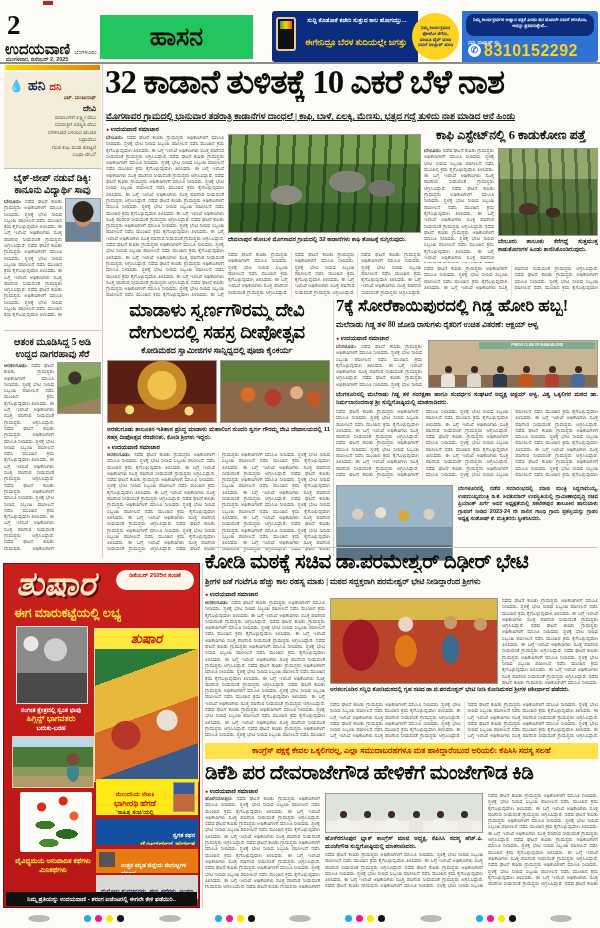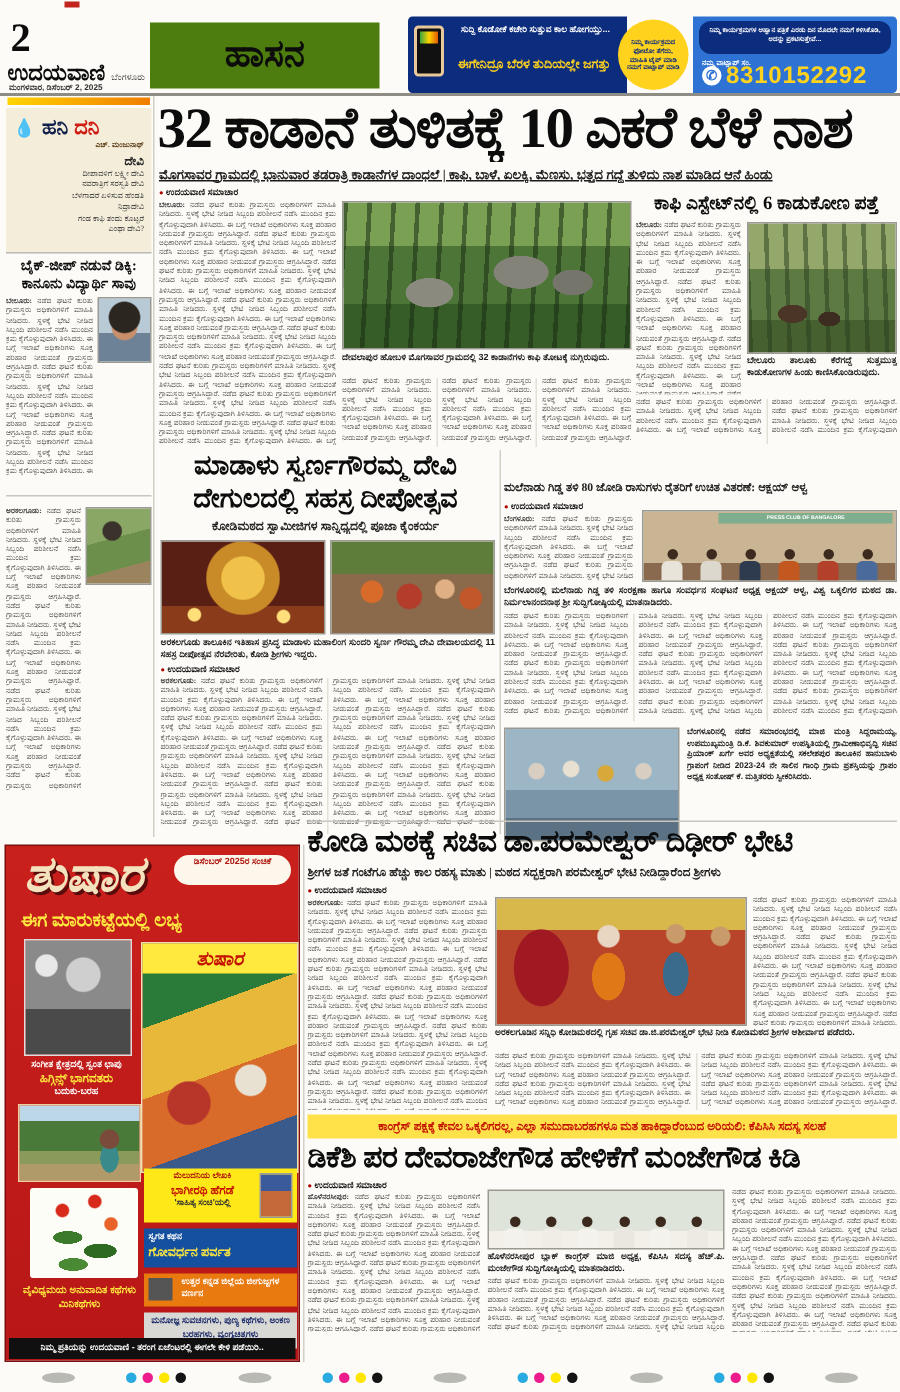"ಹಾಸನ" .section-box { background: #4d7c0f -> #22c55e }
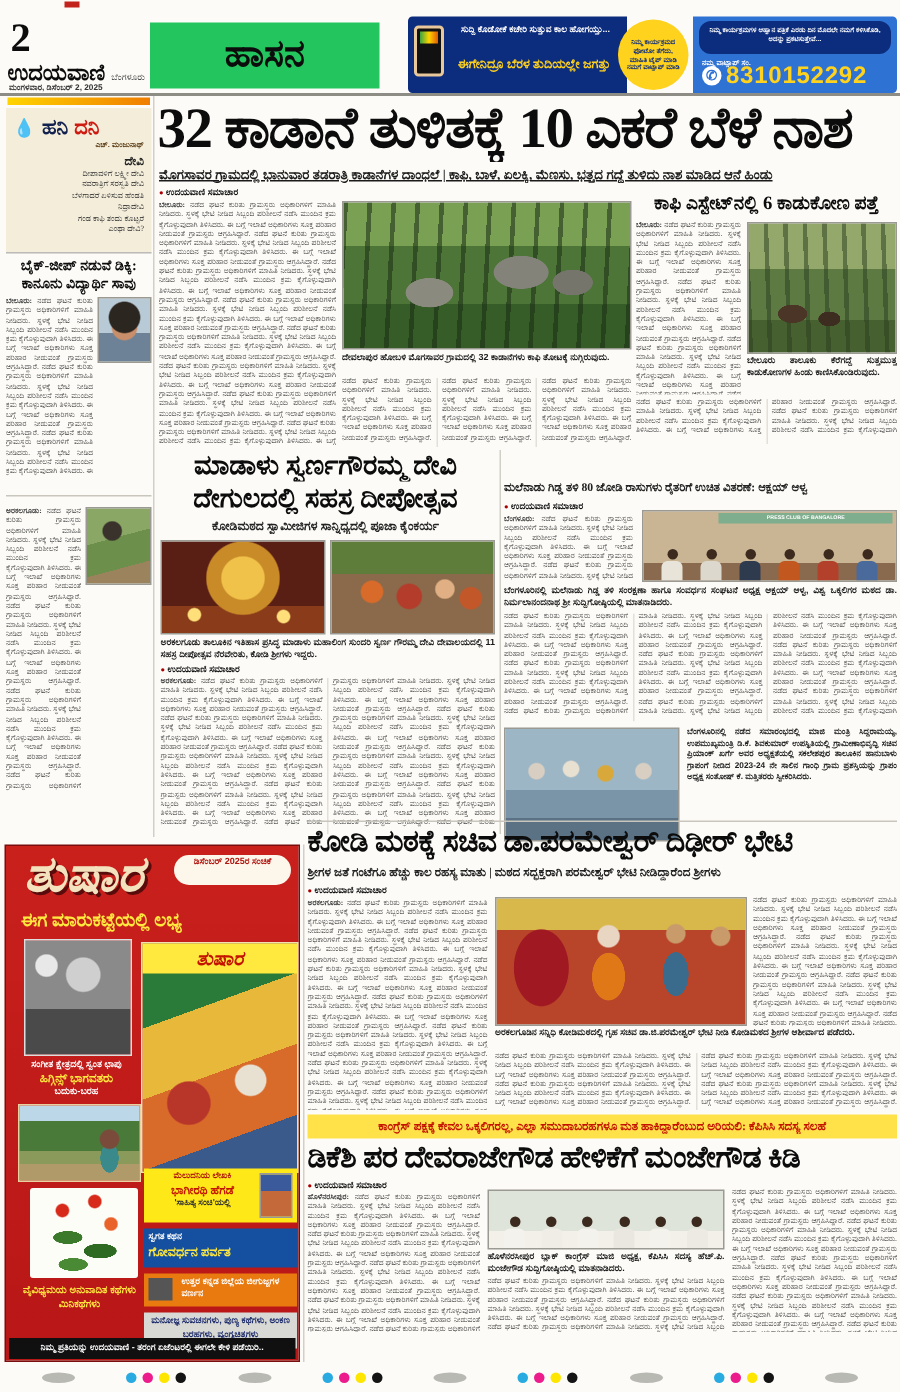"ದನಿ" span.hl { font-size: 14px -> 10px }
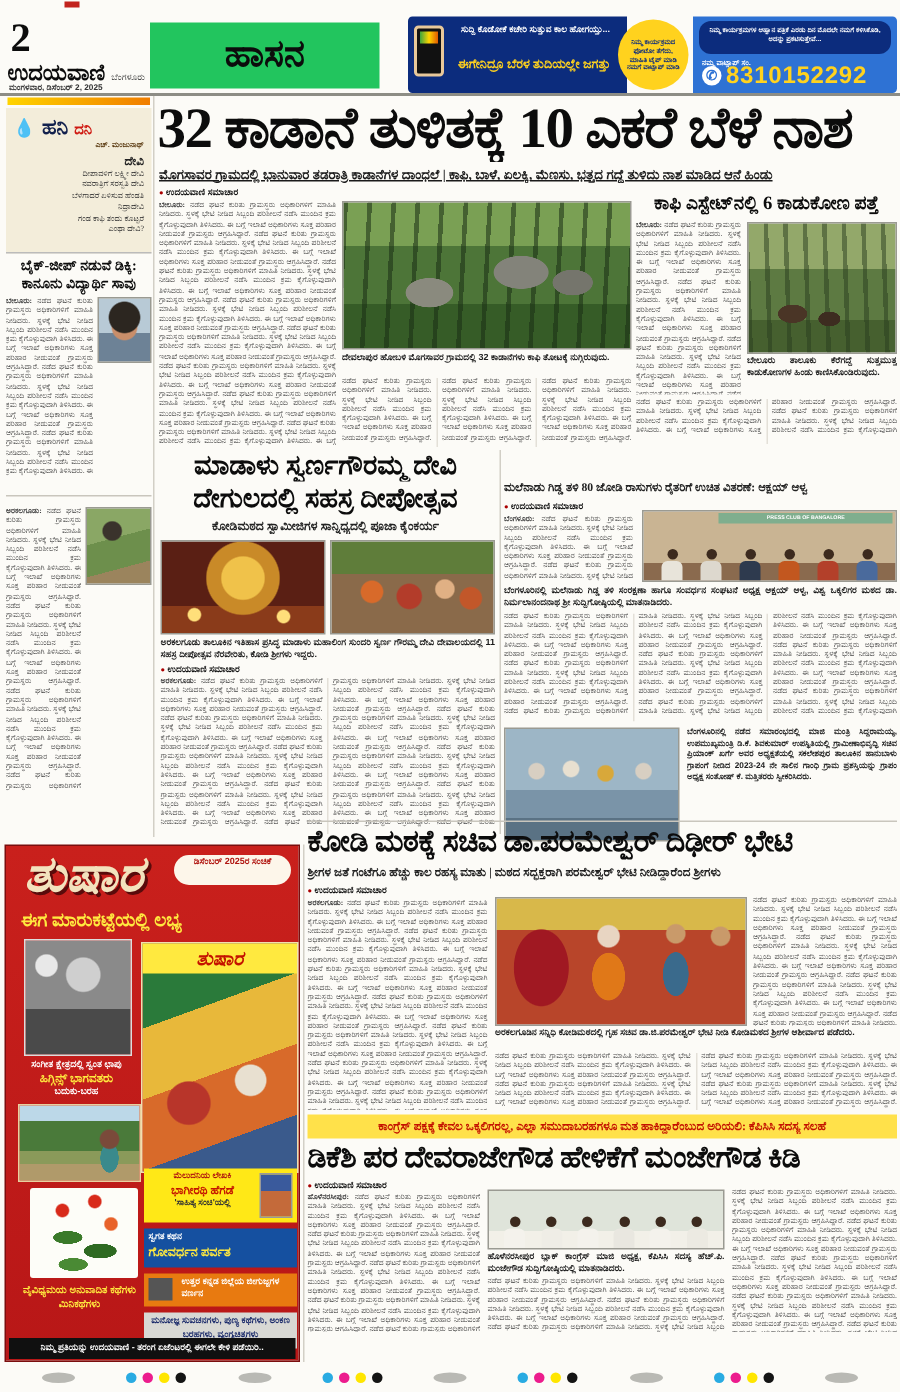"32 ಕಾಡಾನೆ ತುಳಿತಕ್ಕೆ 10 ಎಕರೆ" div.abs { font-size: 38px -> 33px }
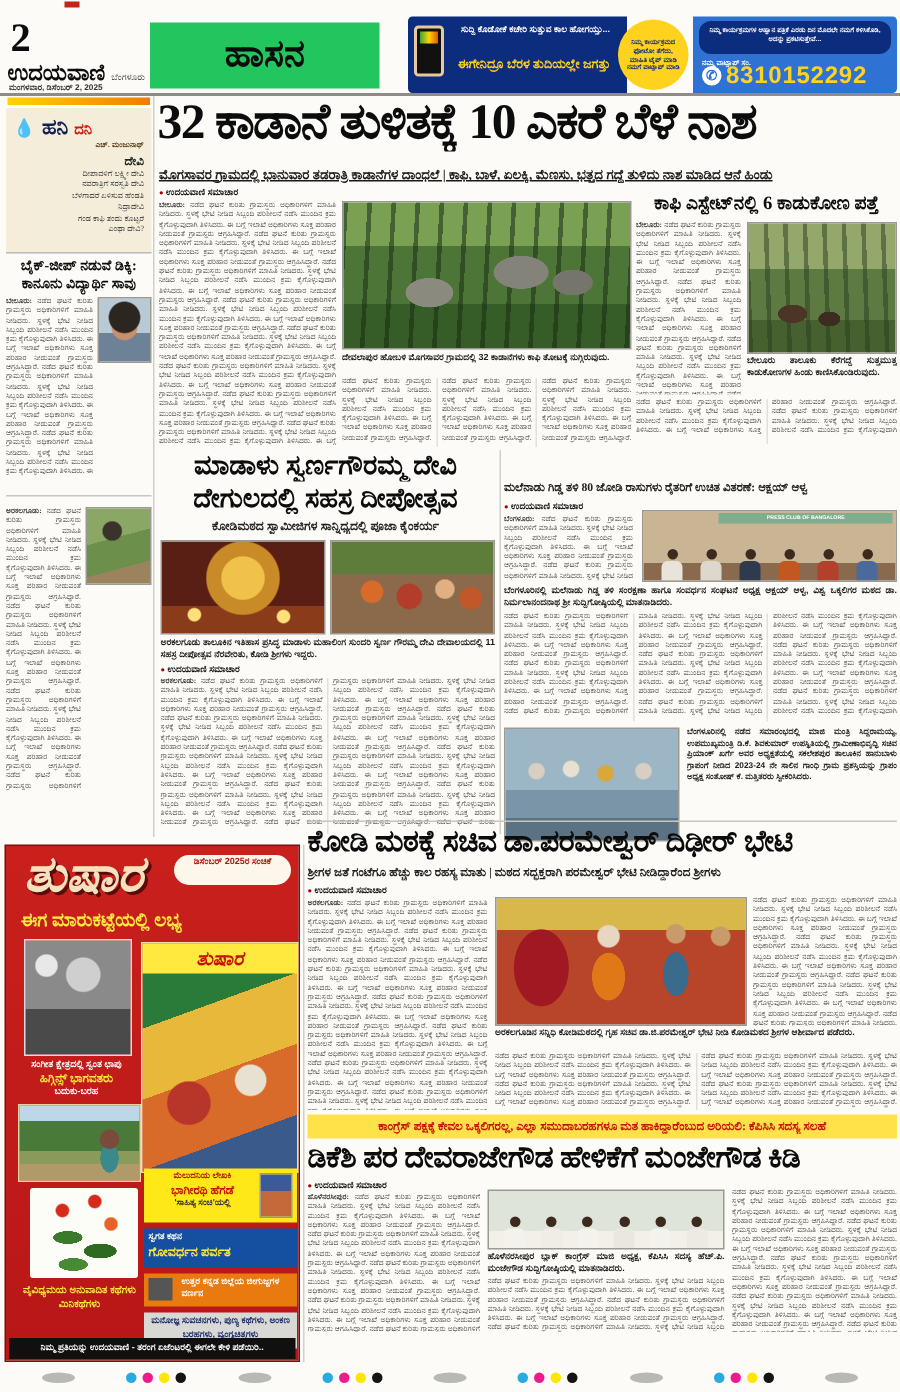"7ಕ್ಕೆ ಸೋರೆಕಾಯಿಪುರದಲ್ಲಿ ಗಿಡ್ಡ ಹೋರಿ ಹಬ್ಬ!" div.abs { html: none -> <div>7ಕ್ಕೆ ಸೋರೆಕಾಯಿಪುರದಲ್ಲಿ ಗಿಡ್ಡ ಹೋರಿ ಹಬ್ಬ!</div> }
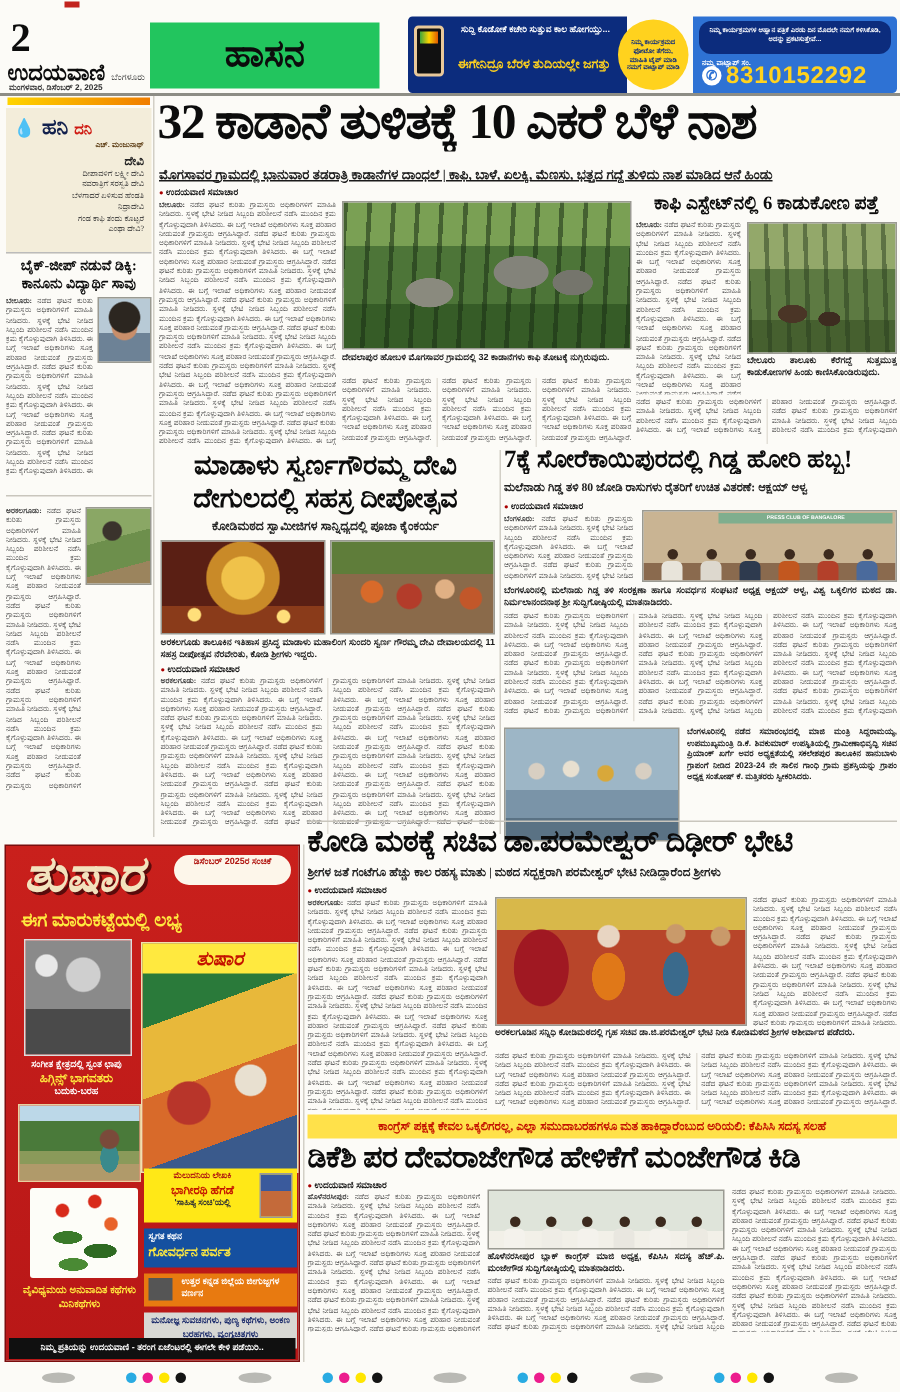"ಆತಂಕ ಮೂಡಿಸಿದ್ದ 5 ಅಡಿ ಉದ್ದದ" div.hl { html: none -> <div>ಆತಂಕ ಮೂಡಿಸಿದ್ದ 5 ಅಡಿ ಉದ್ದದ ನಾಗರಹಾವು ಸೆರೆ</div> }
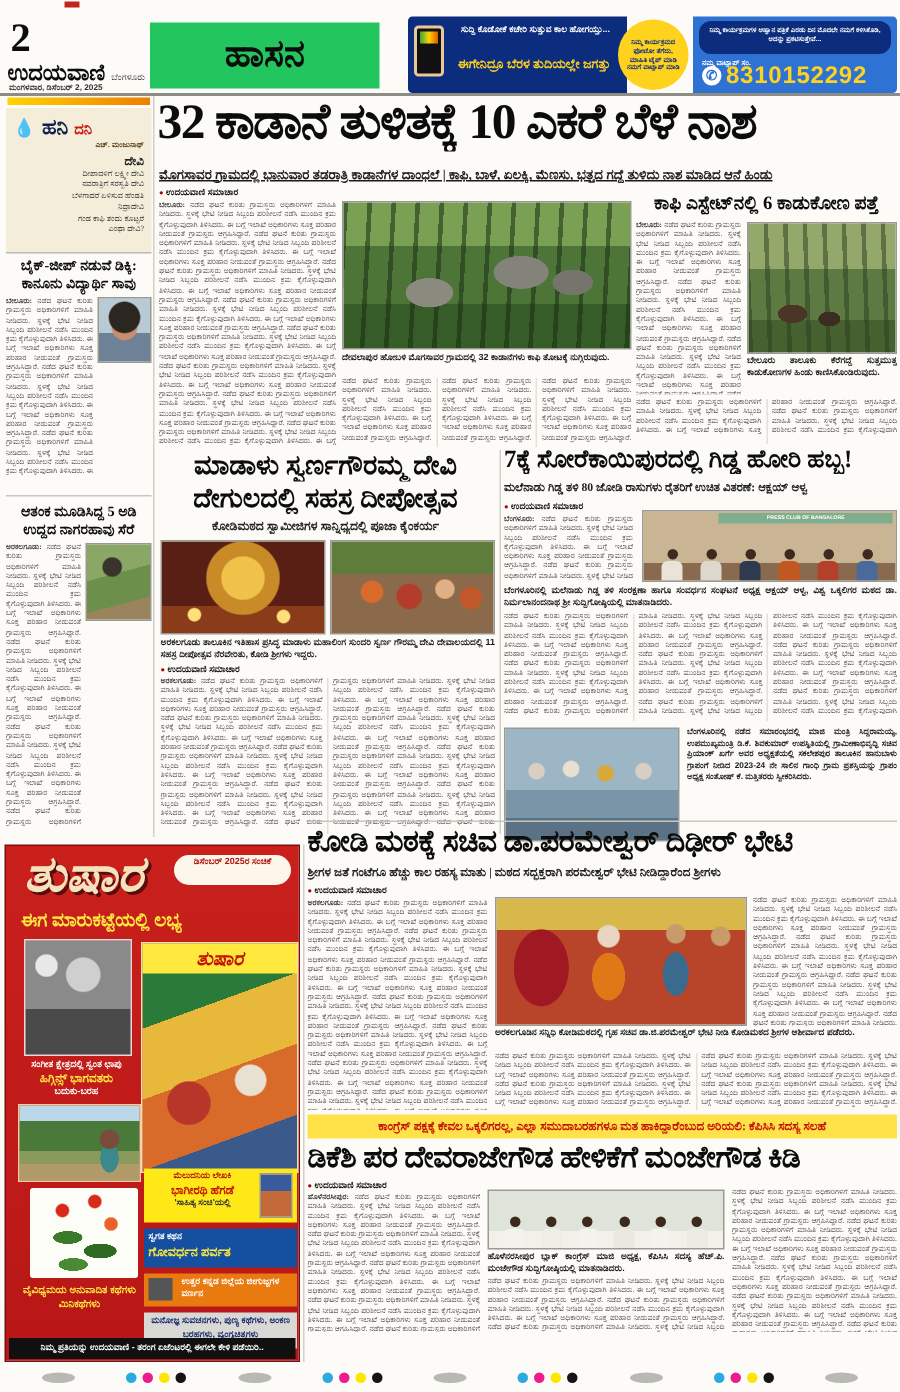"ಭಾಗೀರಥಿ ಹೆಗಡೆ" .tush-box { padding: 2px 3px -> 12px 3px }
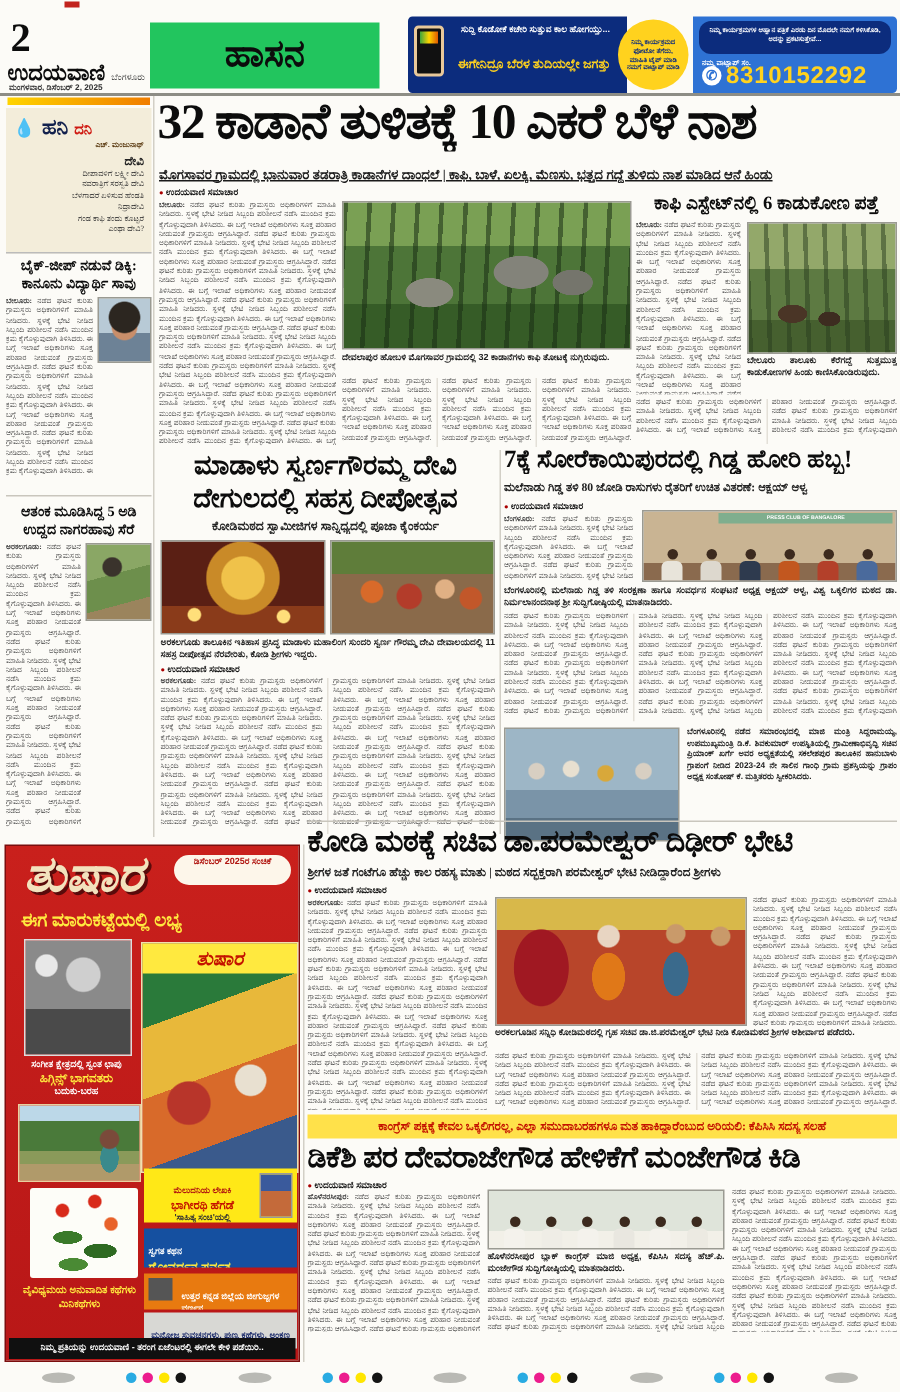"ಗೋವರ್ಧನ ಪರ್ವತ" div.tush-box { text-align: left -> right }
